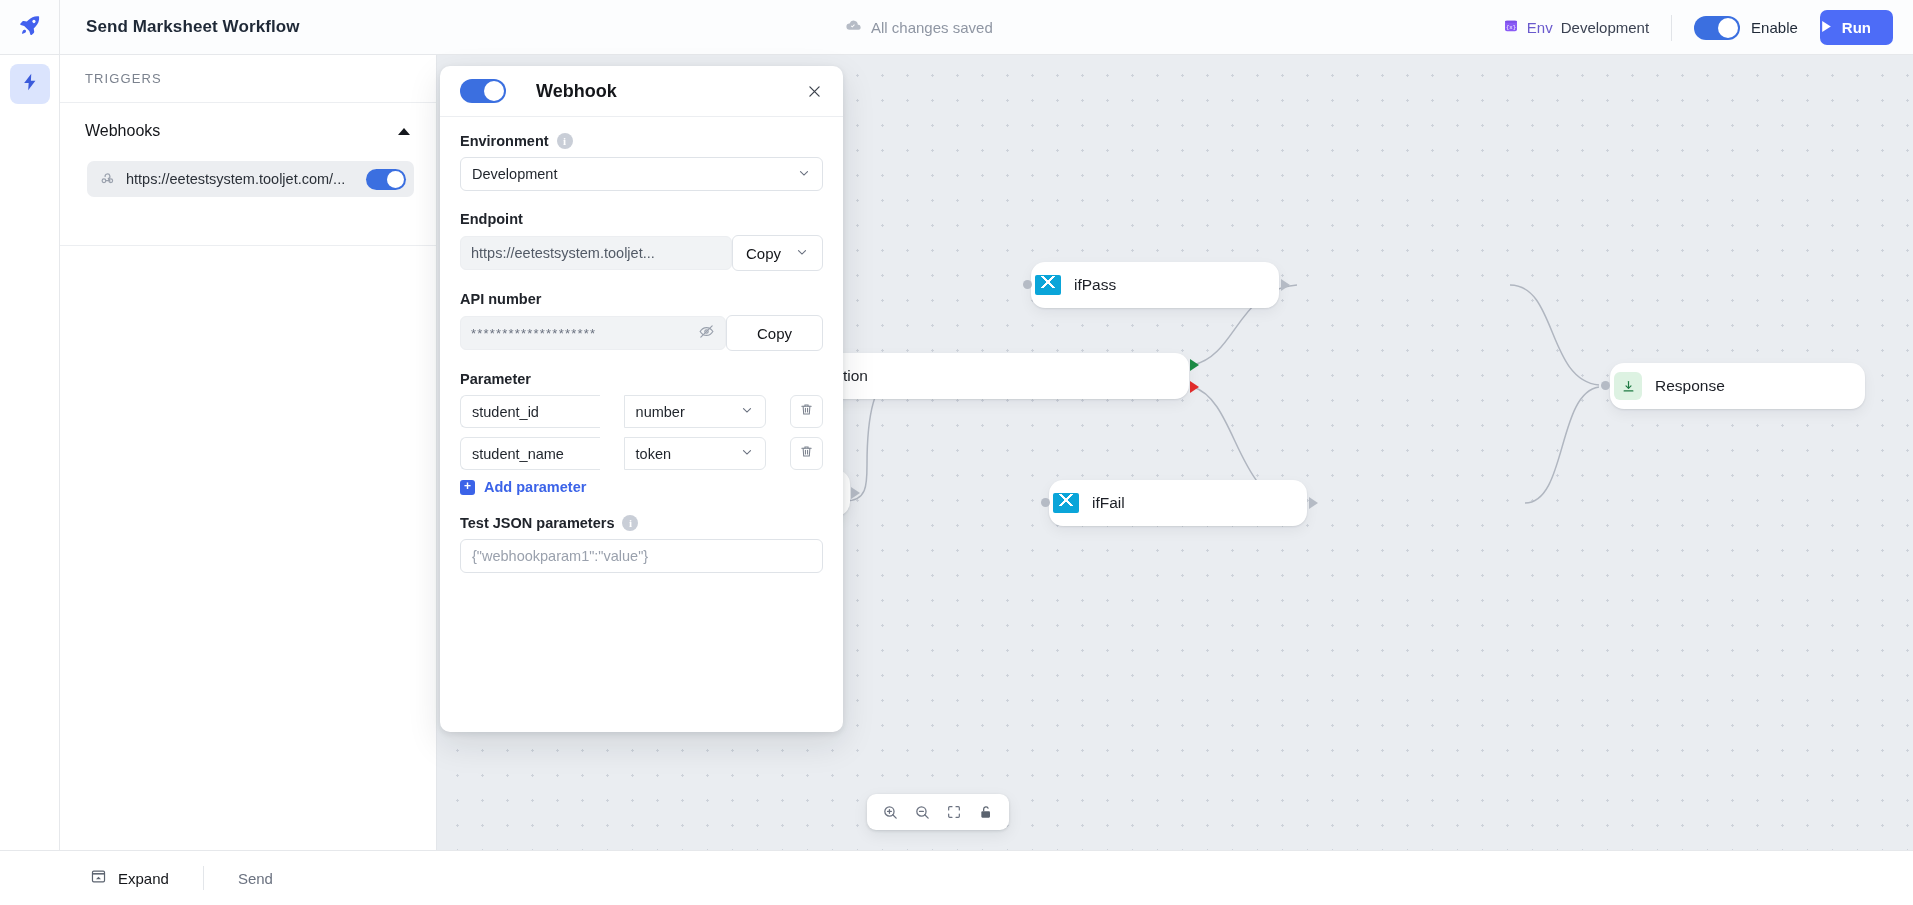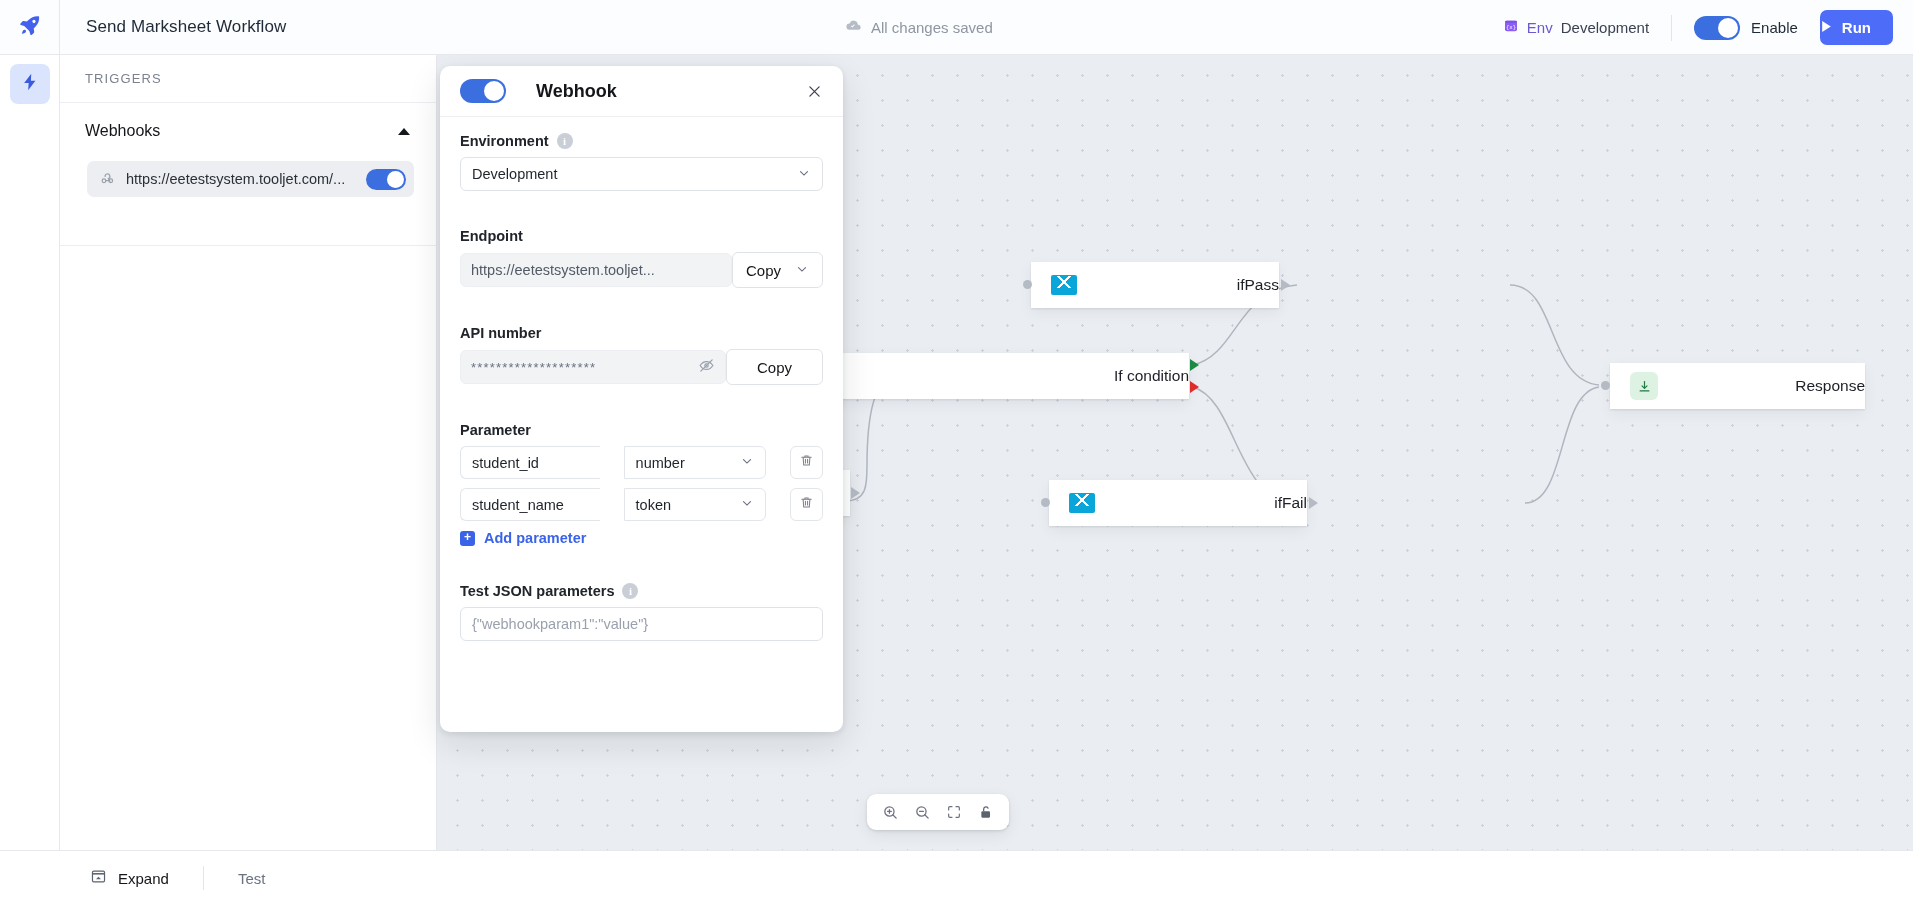"Send Marksheet Workflow" .topbar-title { font-weight: 400 -> 700 }
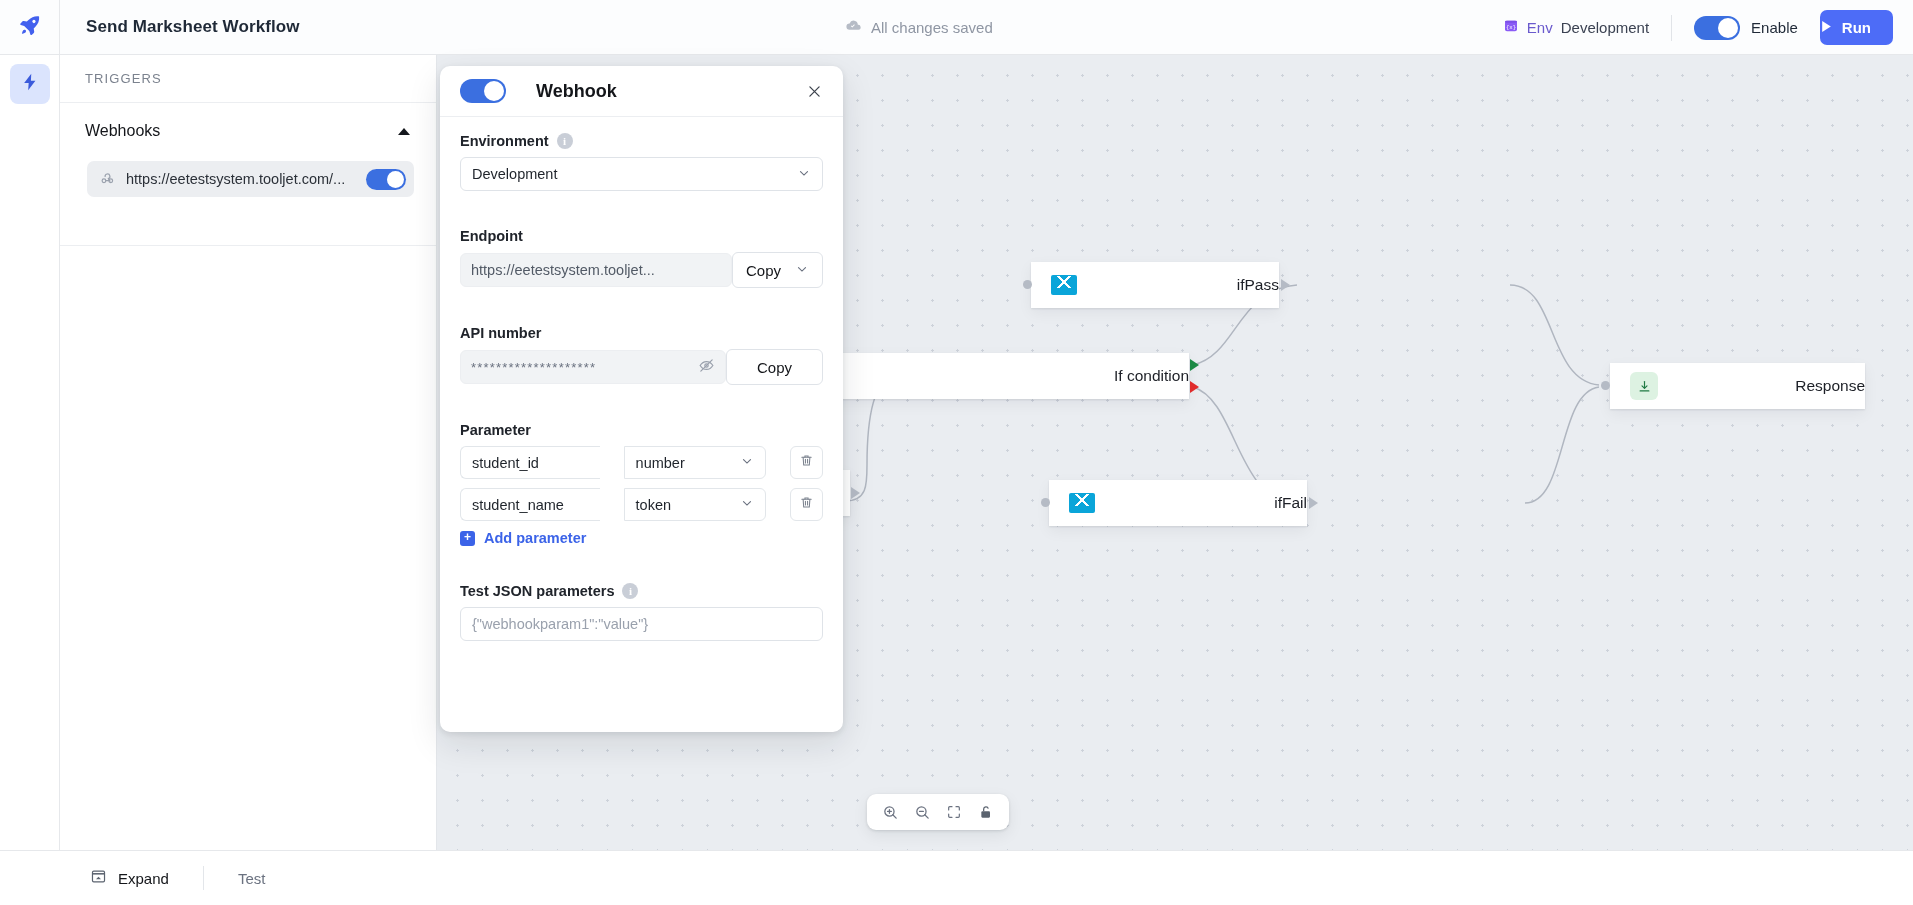"Environment" .group-20 { margin-bottom: 37px -> 20px }
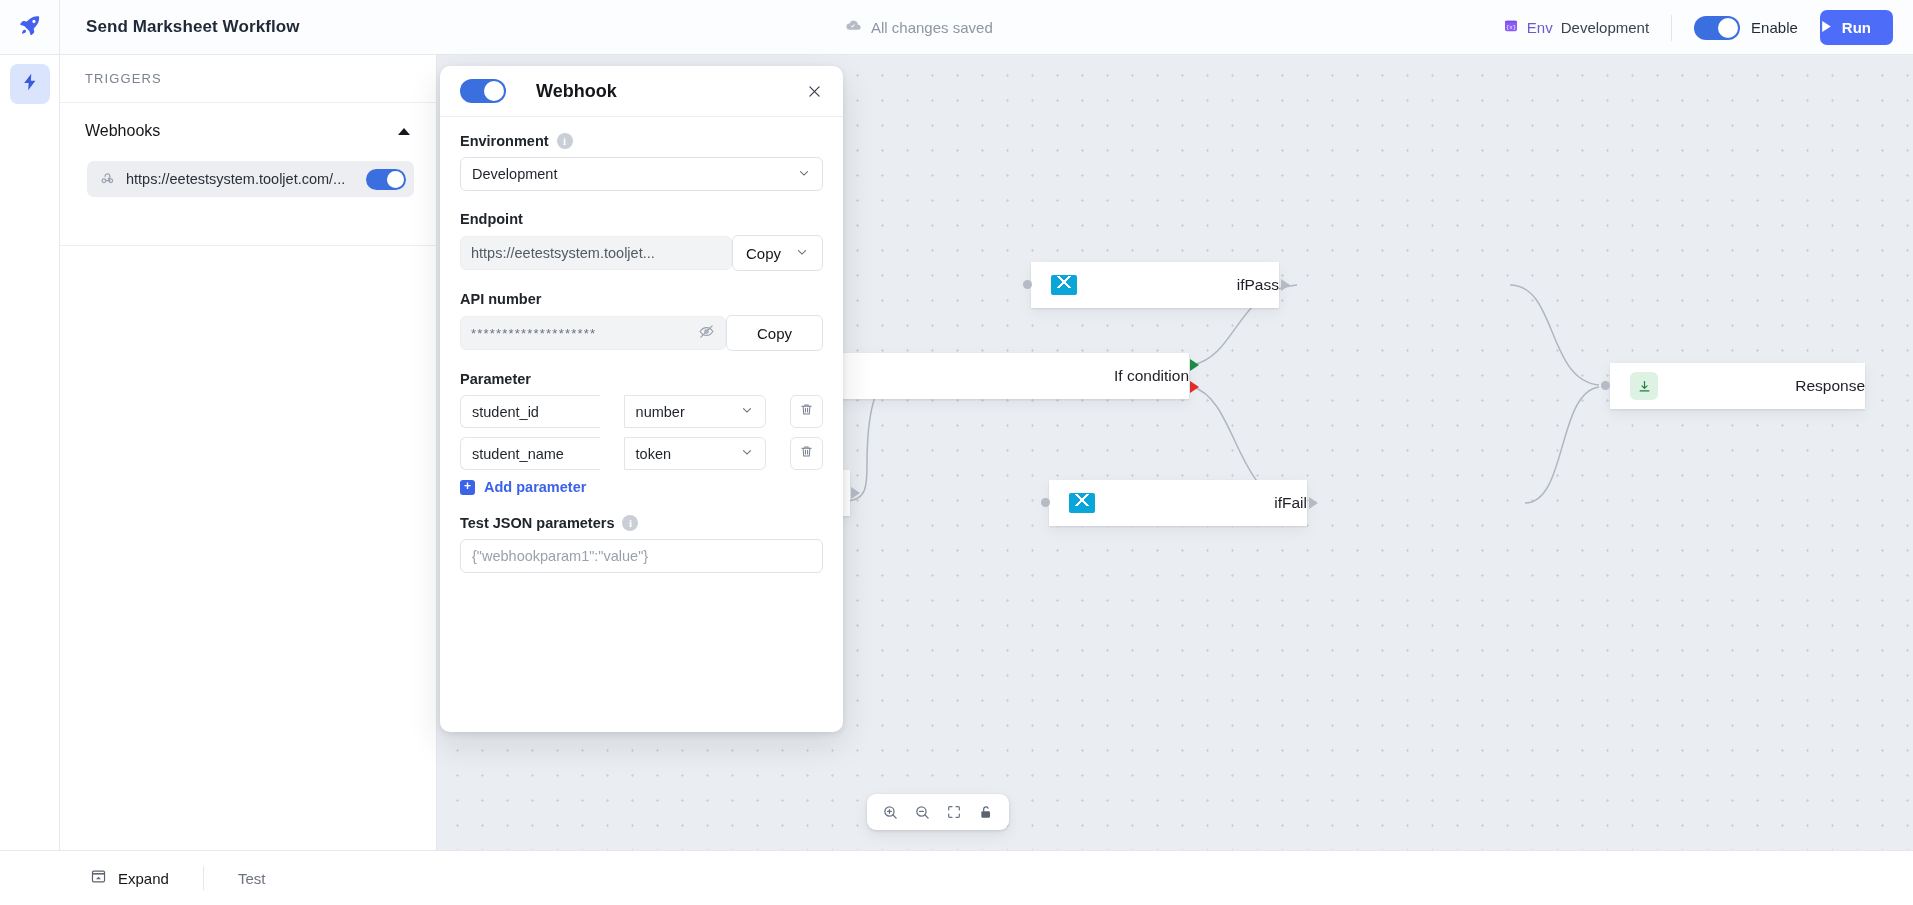"ifPass" .node { border-radius: 0 -> 14px; justify-content: space-between -> none; padding-left: 20px -> 4px }
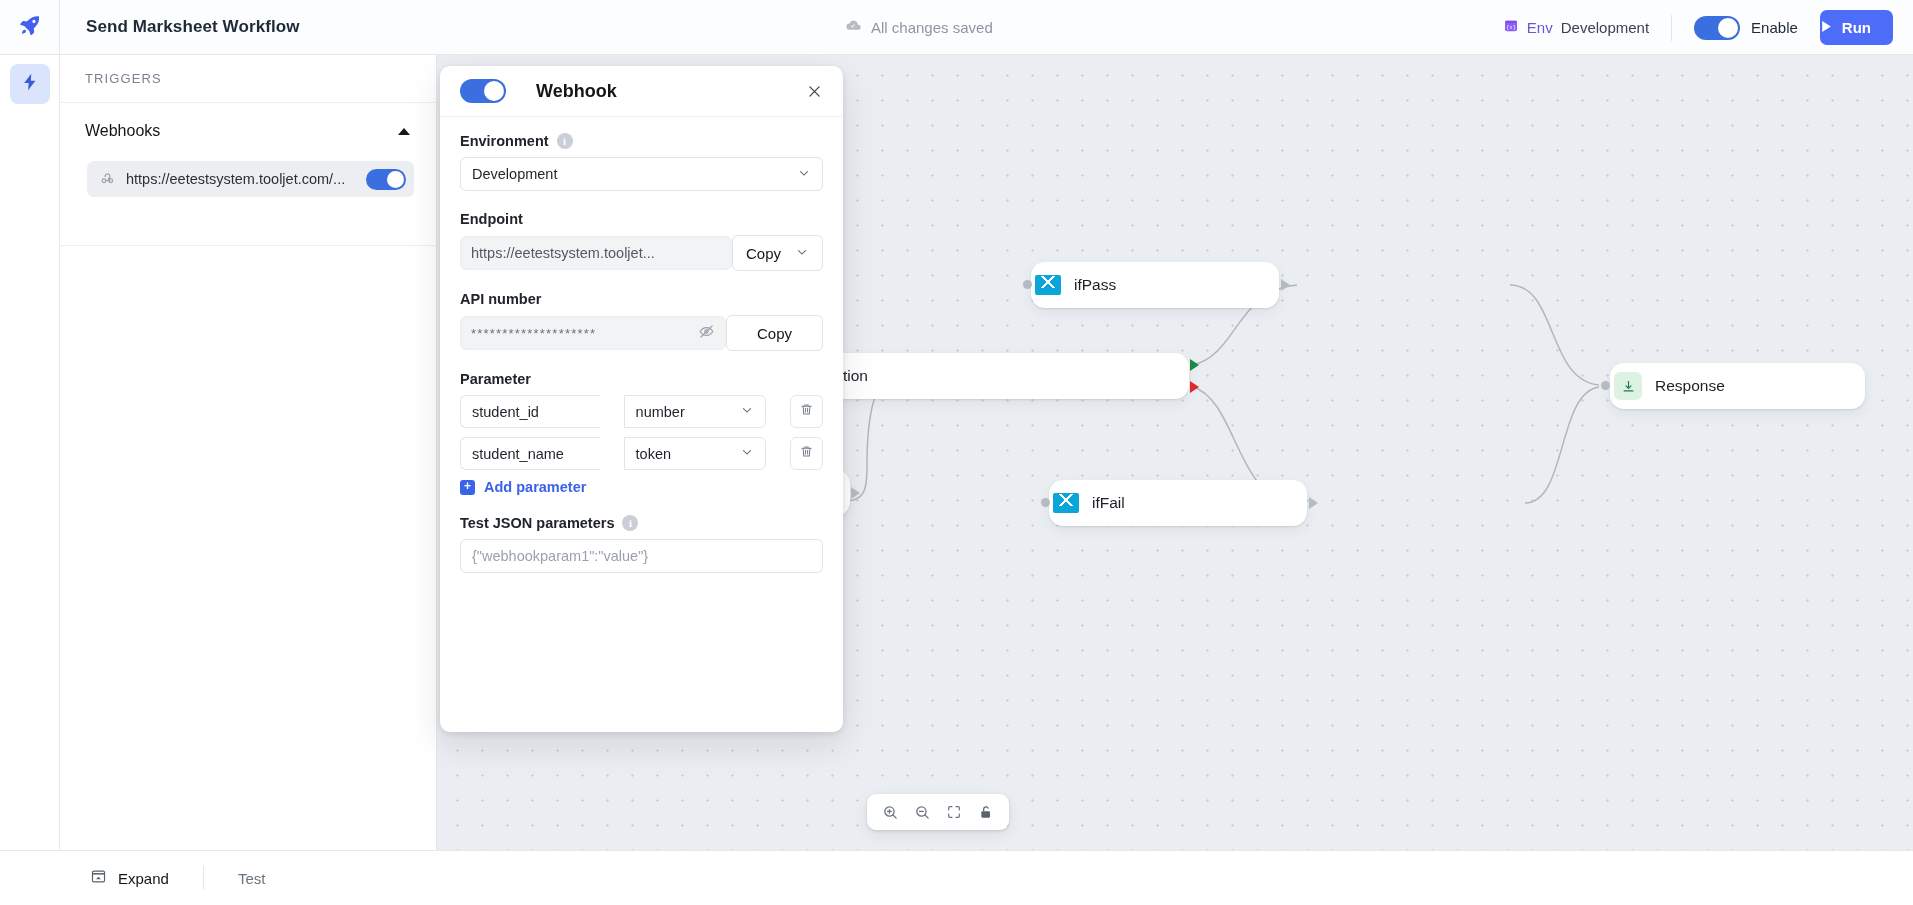"Test" span.bb-logs { text: Test -> Send }
